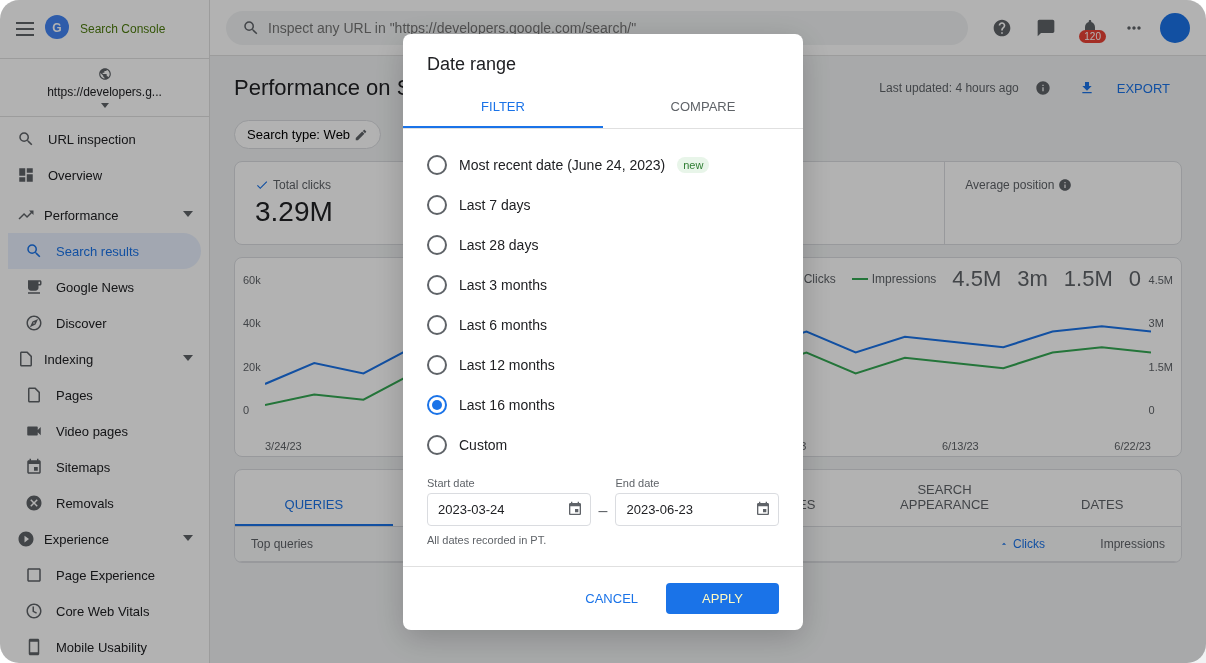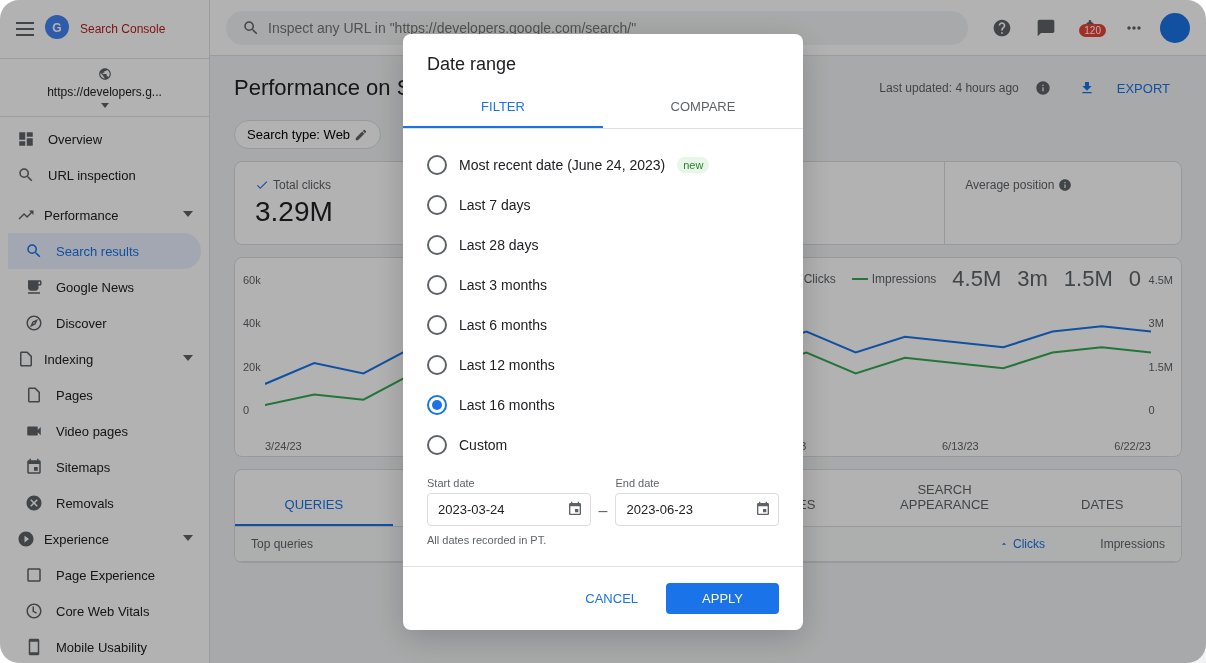"Search Console" div { color: #b91c1c -> #4d7c0f }
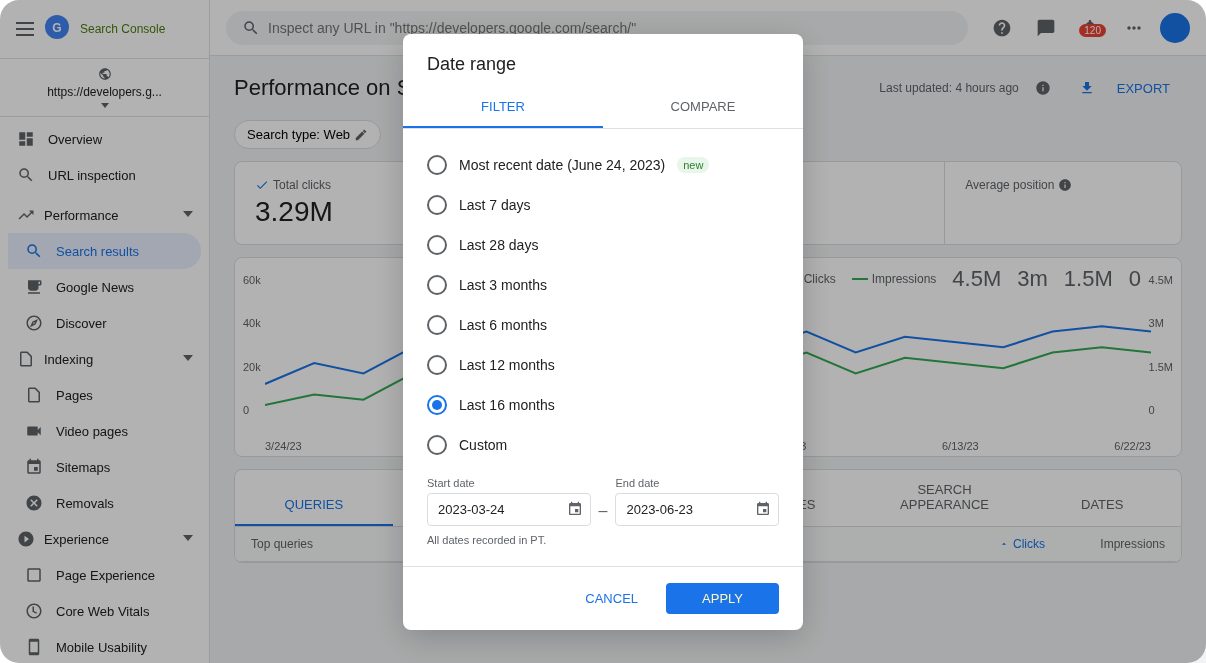"120" span.notification-badge { top: 14px -> 20px }
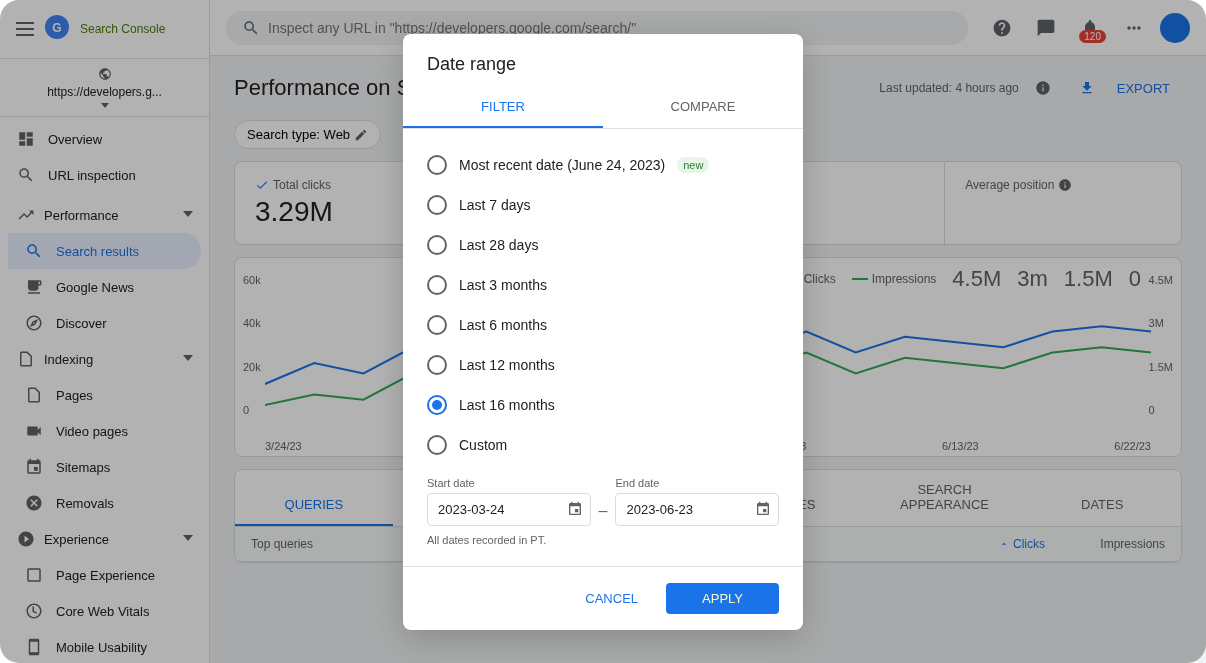"Overview" div.nav-item { order: before "URL inspection" -> after "URL inspection" }
